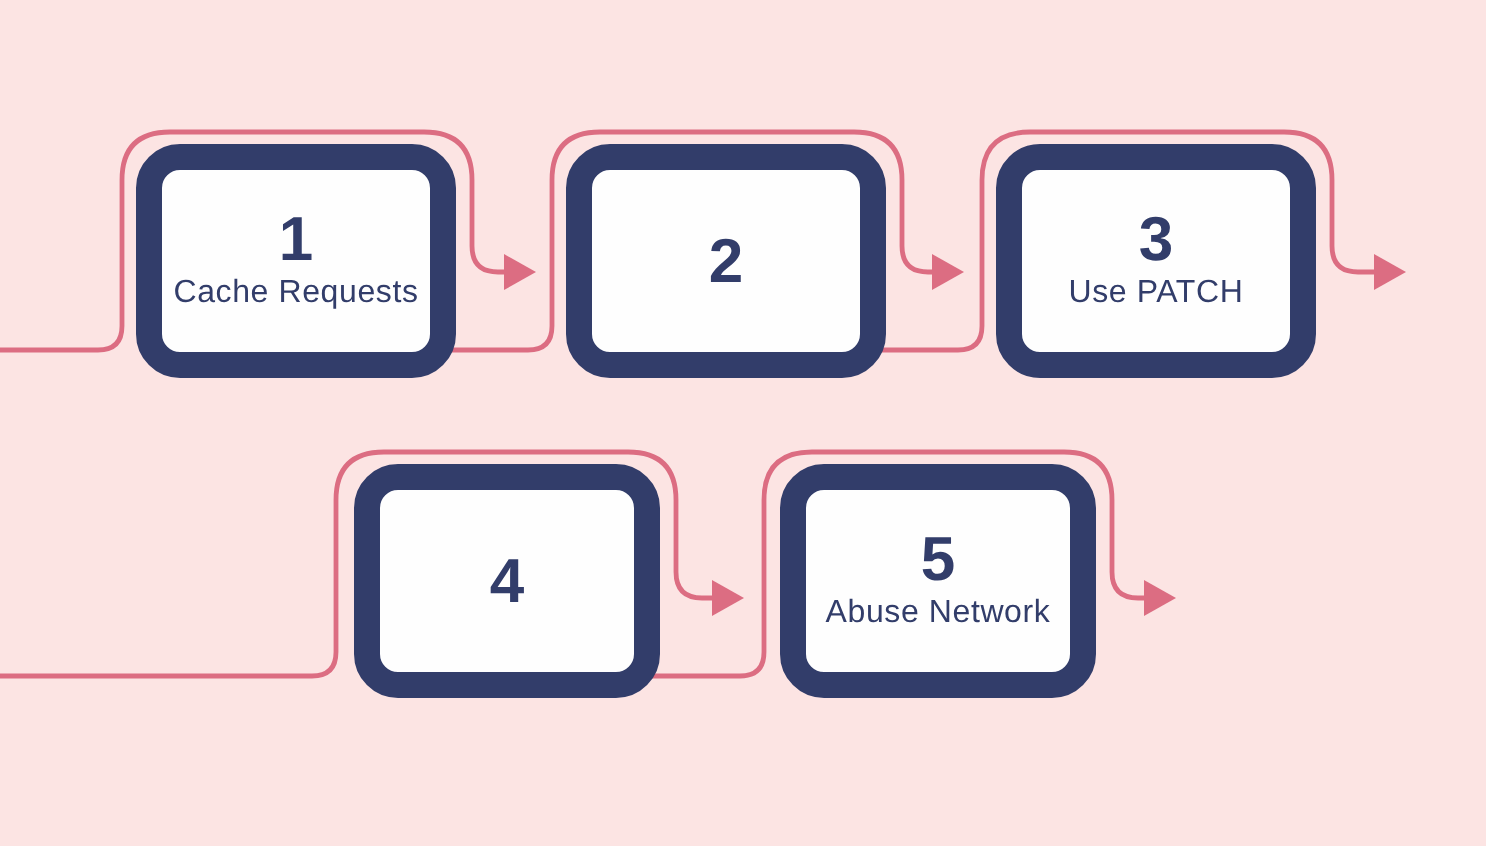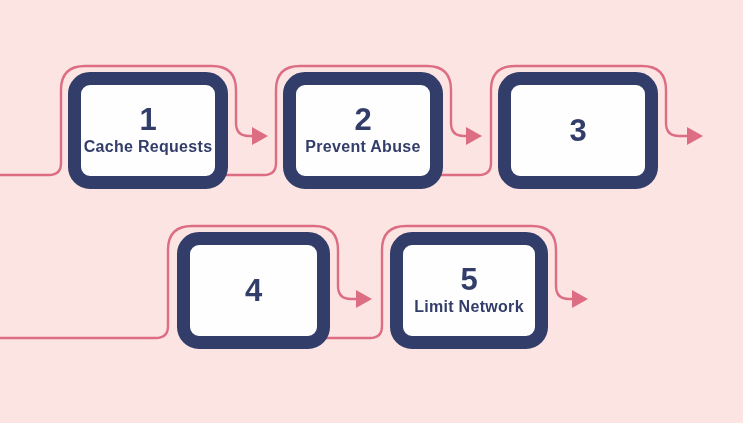"Cache Requests" .lbl { font-weight: 700 -> 400 }
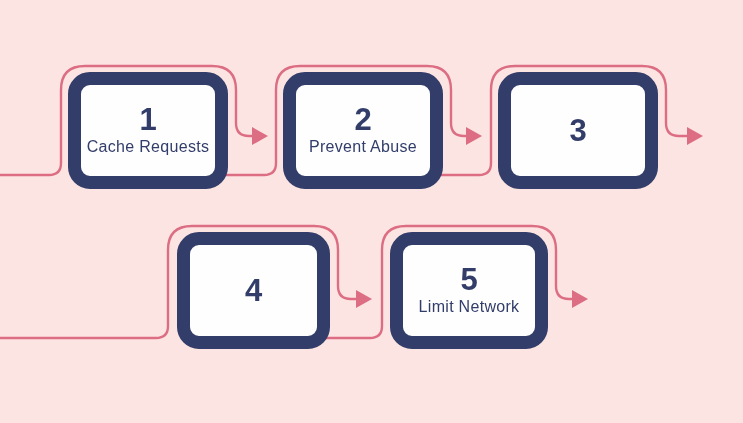"Prevent Abuse" div.lbl { html: <div>Prevent Abuse</div> -> none }
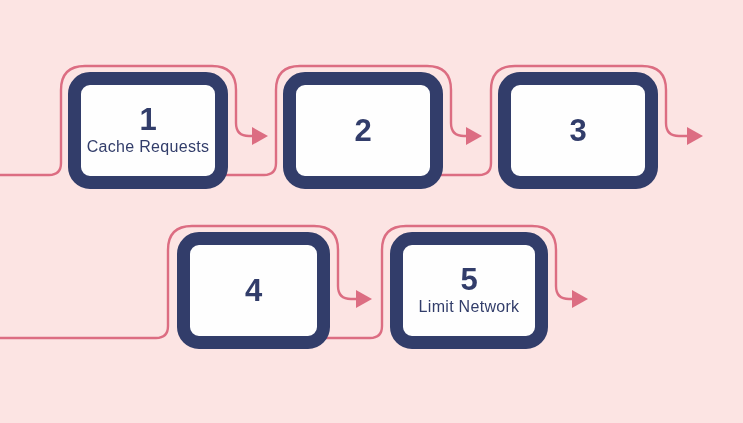"Use PATCH" div.lbl { html: none -> <div>Use PATCH</div> }
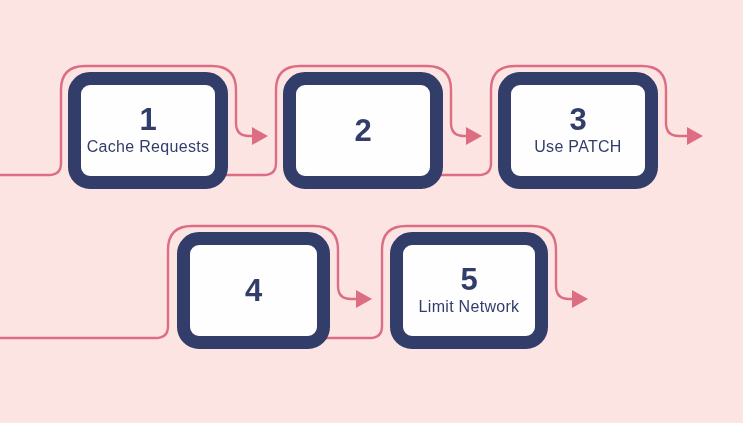"Limit Network" div.lbl { text: Limit -> Abuse }
